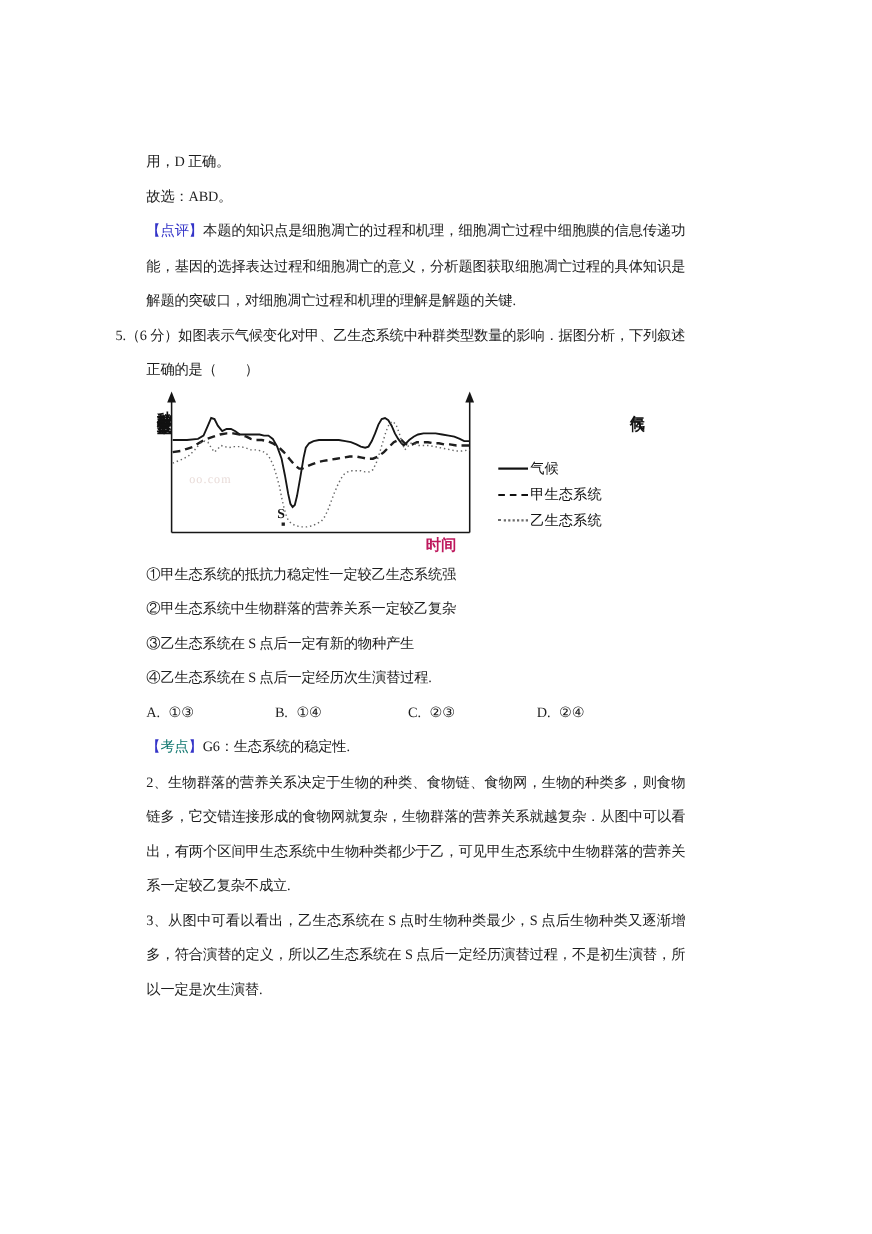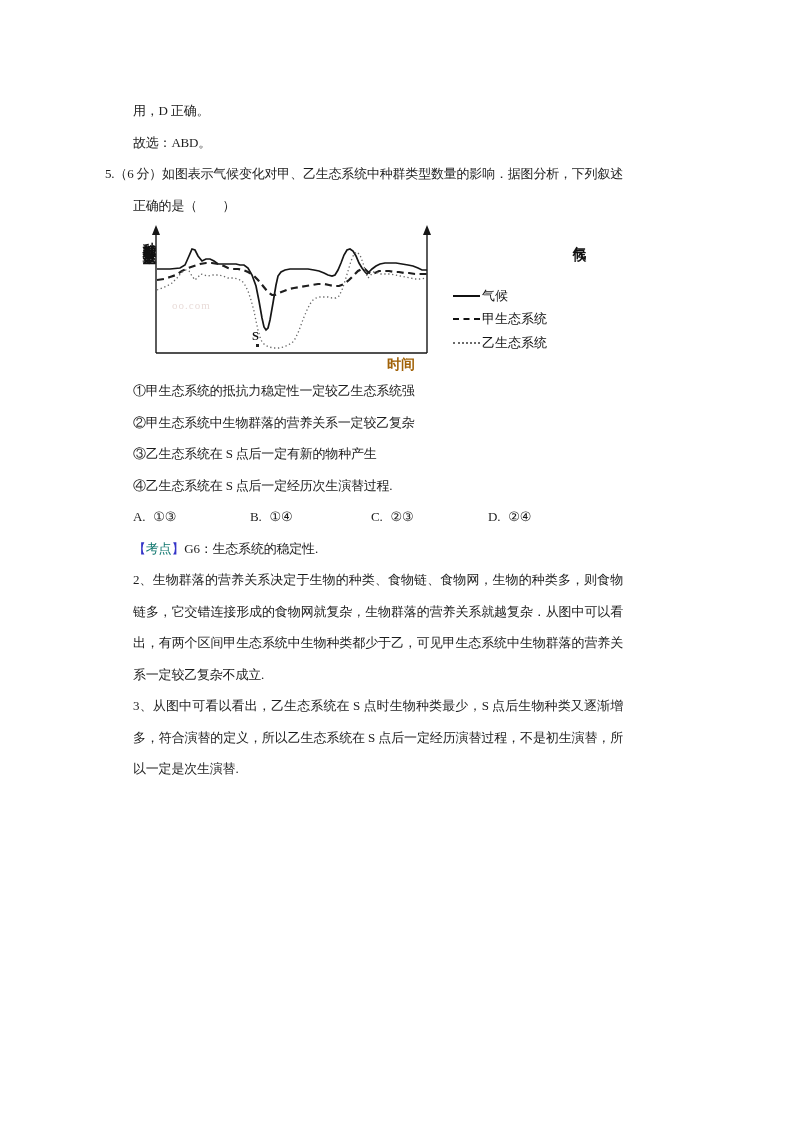"用，D 正确。" .page { margin-top: none -> 36px }
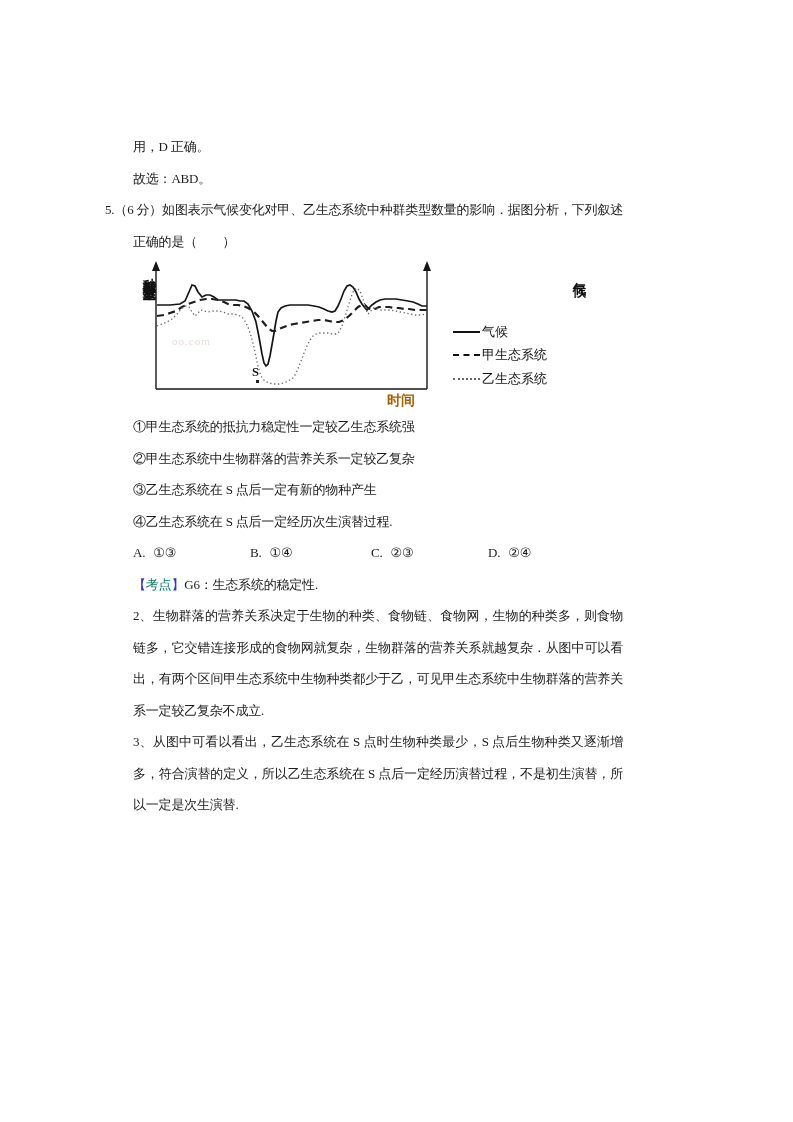"【点评】本题的知识点是细胞凋亡的过程和机理，细胞凋亡过程中细胞膜的信息传递功能，" p { html: none -> <p><span>【</span><span>点评</span><span>】</span><span>本题的知识点是细胞凋亡的过程和机理，细胞凋亡过程中细胞膜的信息传递功能，基因的选择表达过程和细胞凋亡的意义，分析题图获取细胞凋亡过程的具体知识是解题的突破口，对细胞凋亡过程和机理的理解是解题的关键.</span></p> }
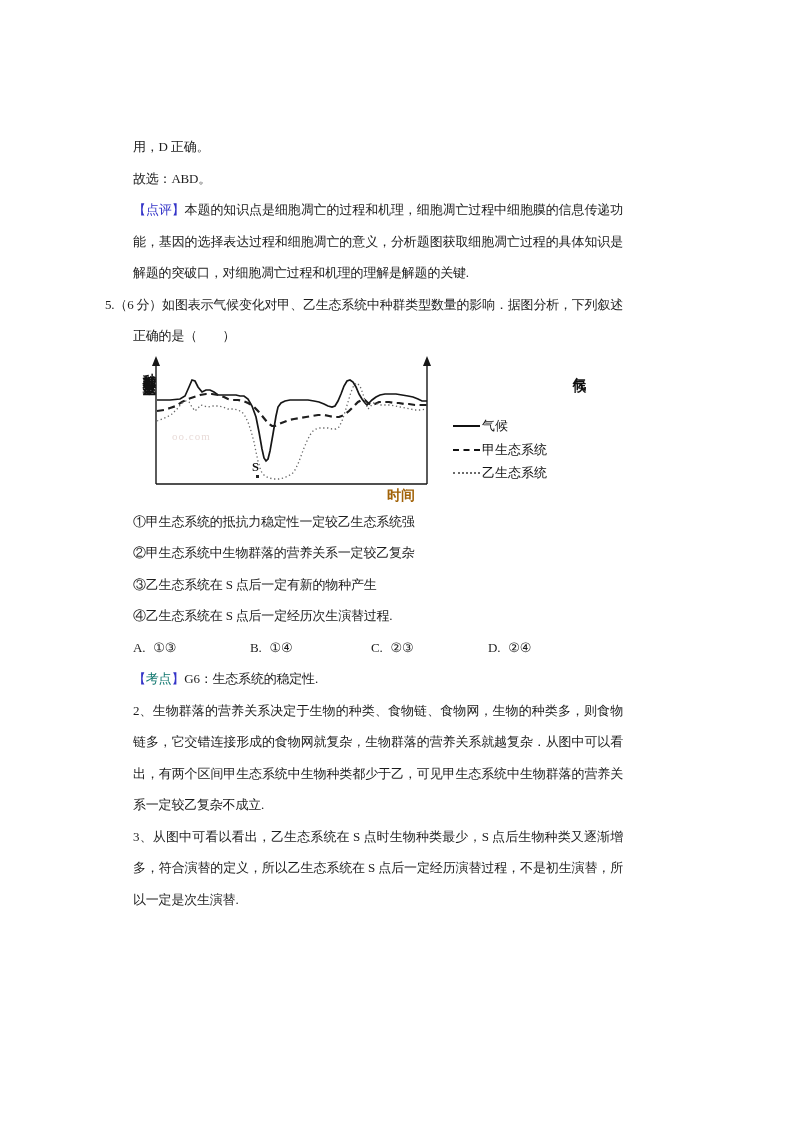"时间" .xlab { color: #a16207 -> #be185d }
